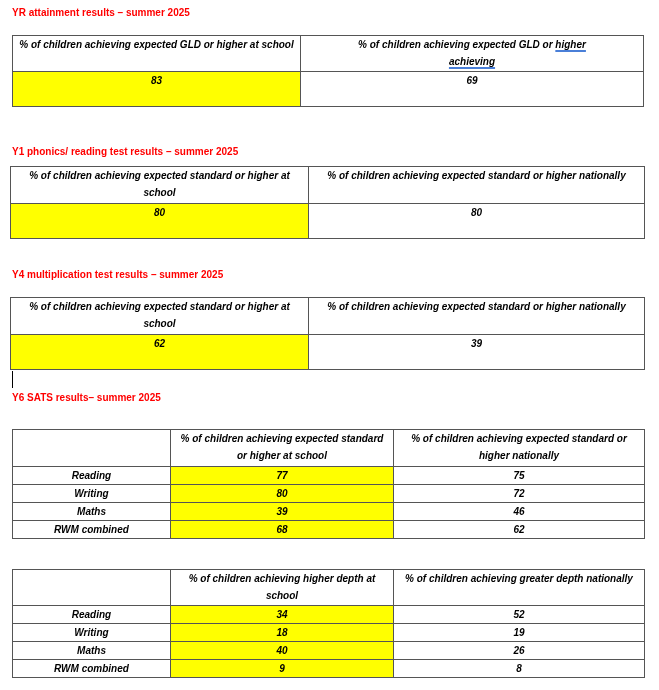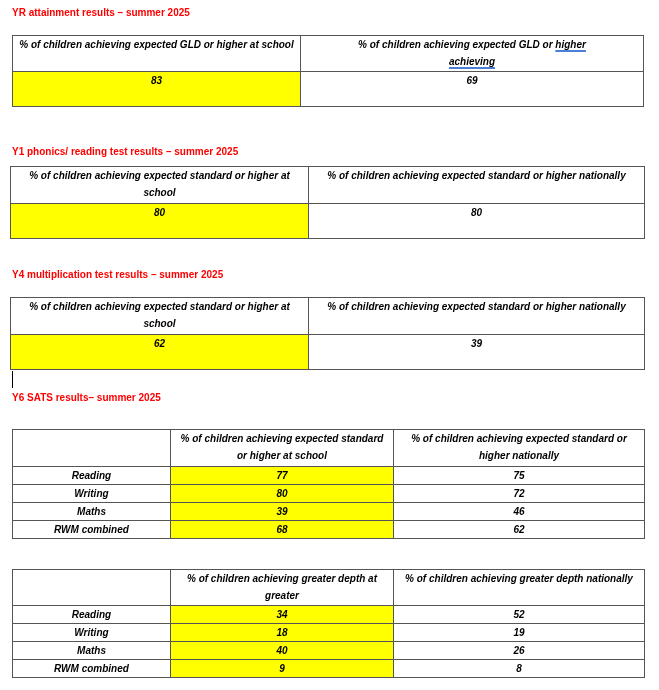"% of children achieving greater depth at" td { text: greater depth at greater -> higher depth at school }
